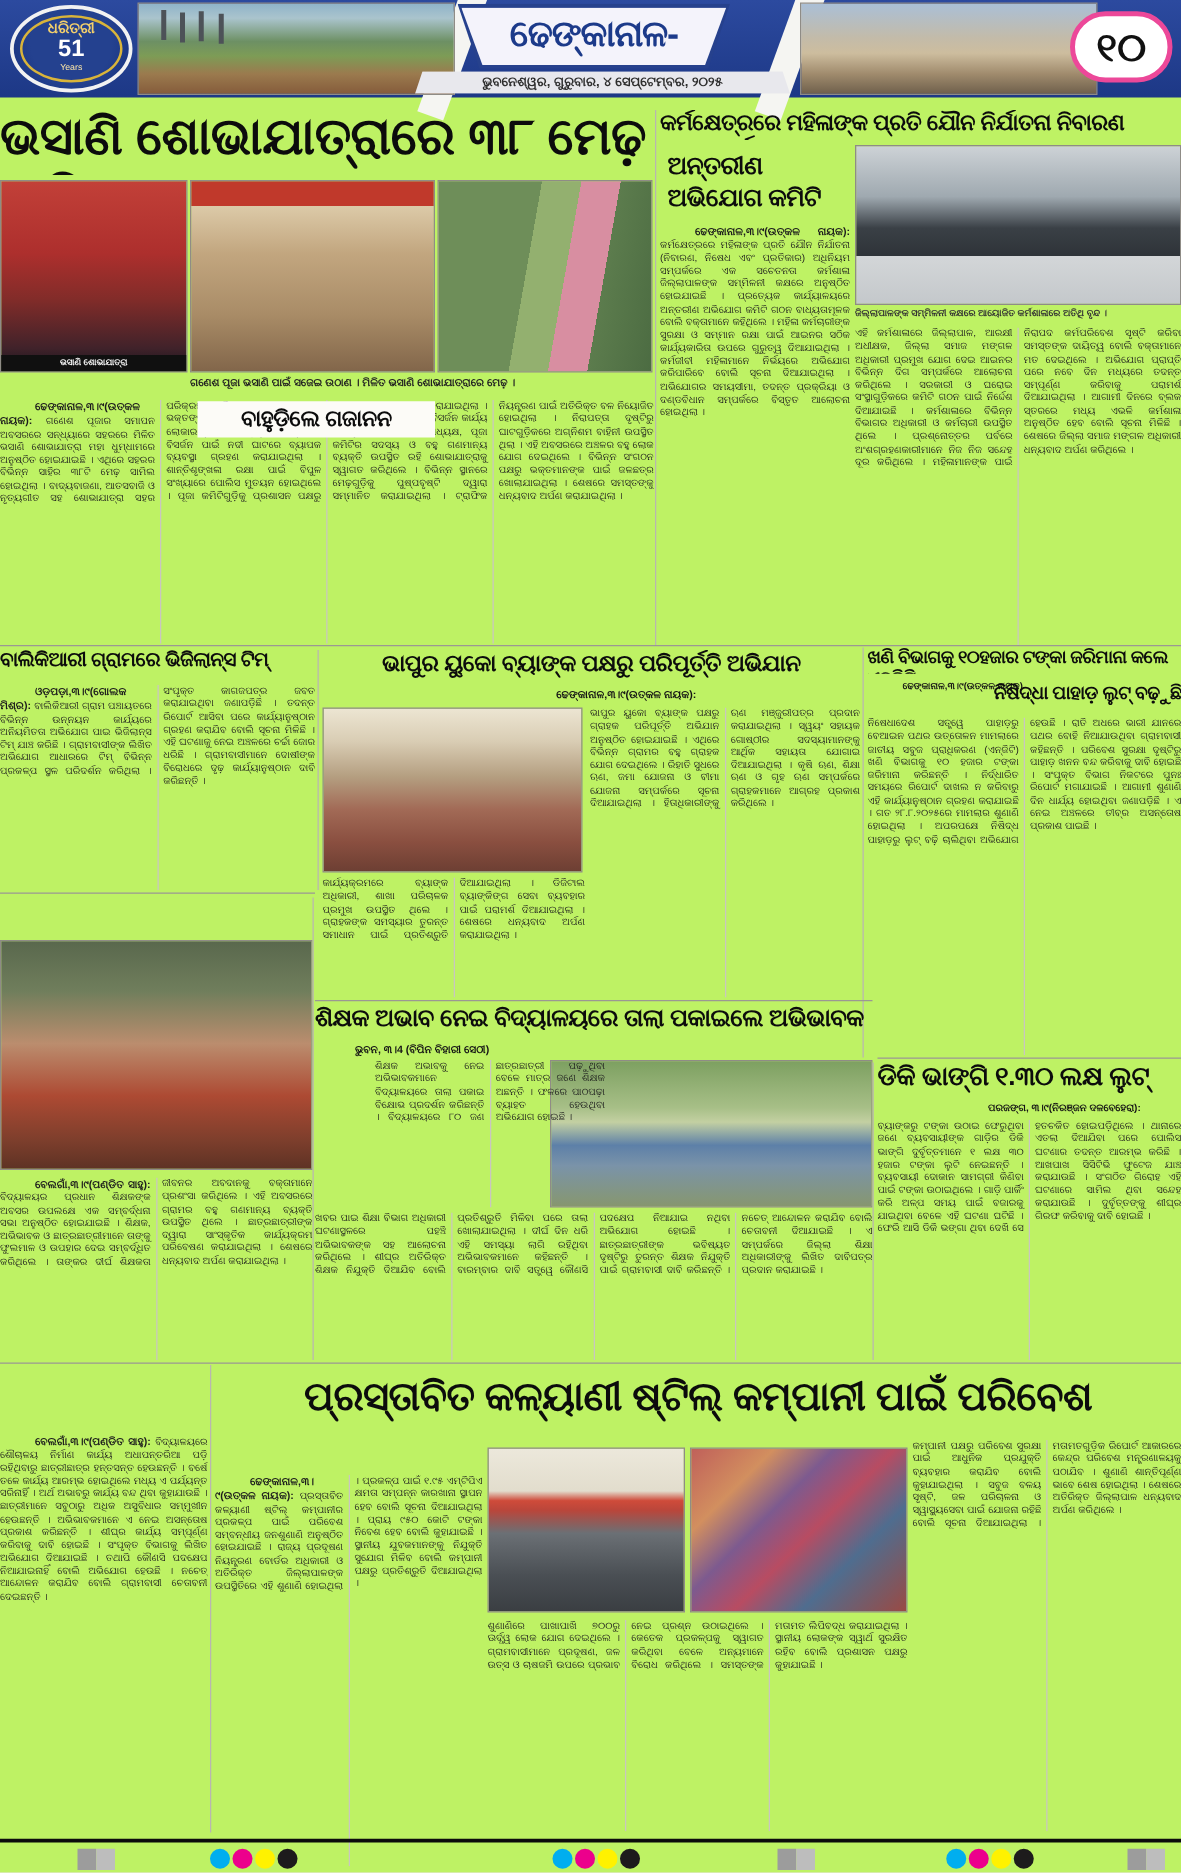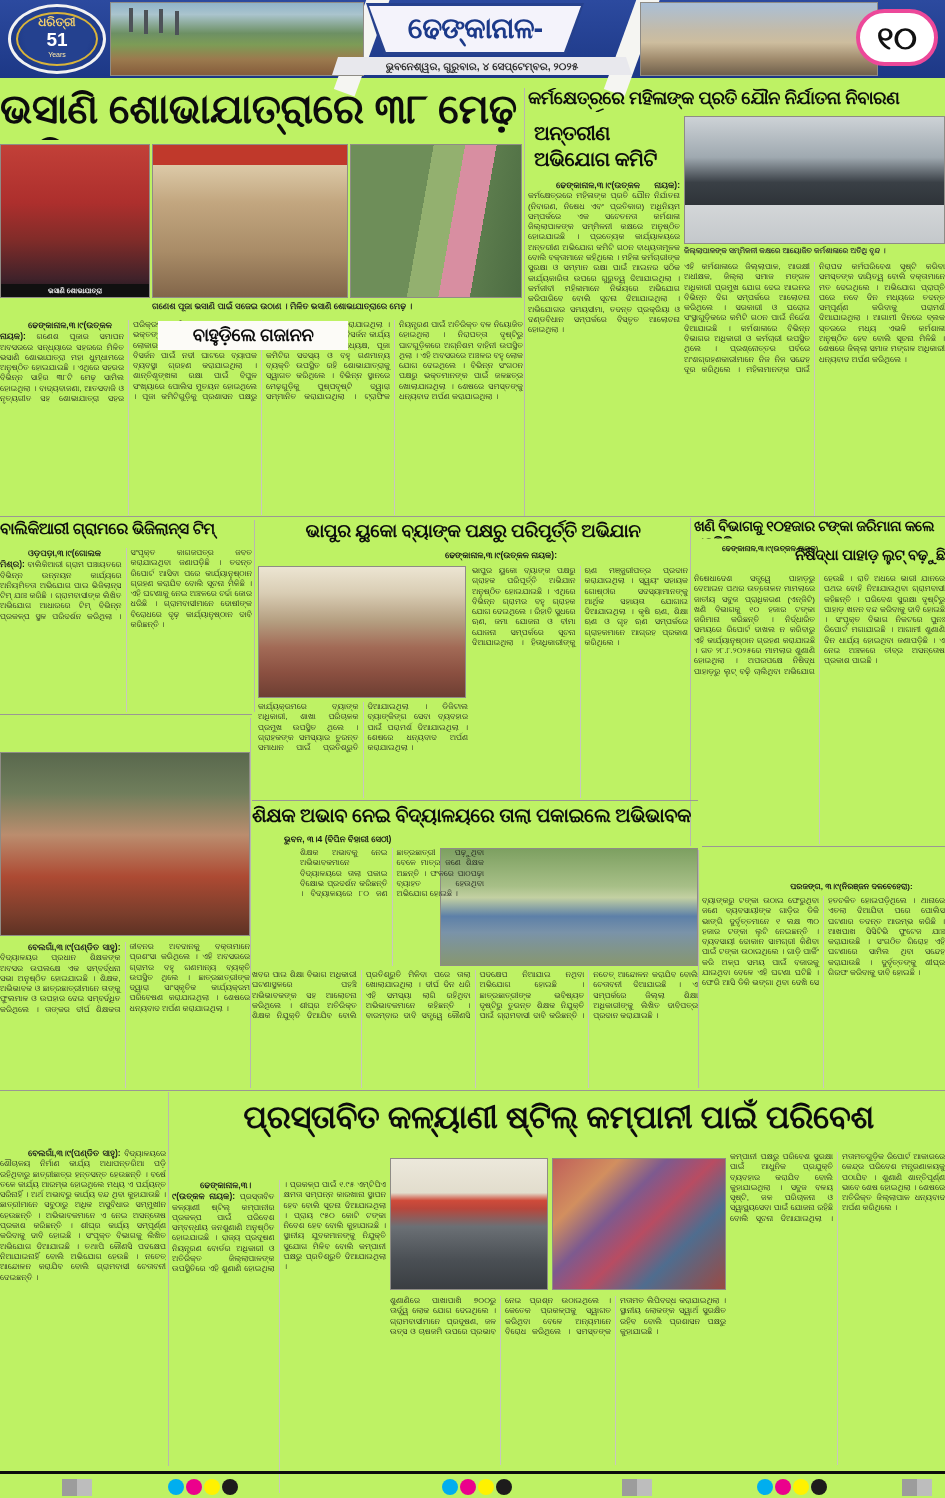"ଡିକି ଭାଙ୍ଗି ୧.୩୦ ଲକ୍ଷ ଲୁଟ୍" div.abs { html: none -> <div>ଡିକି ଭାଙ୍ଗି ୧.୩୦ ଲକ୍ଷ ଲୁଟ୍</div> }
